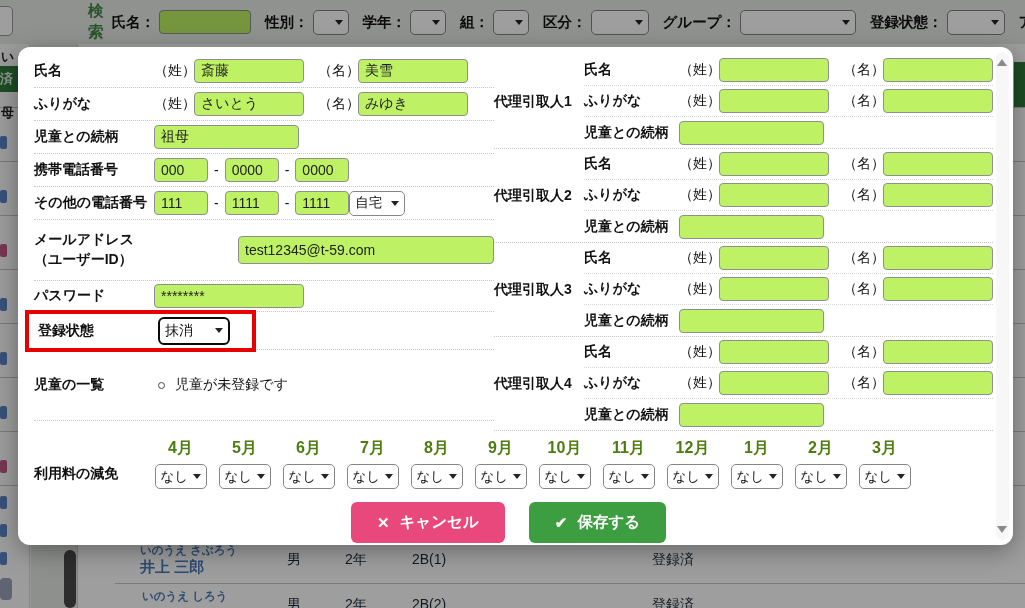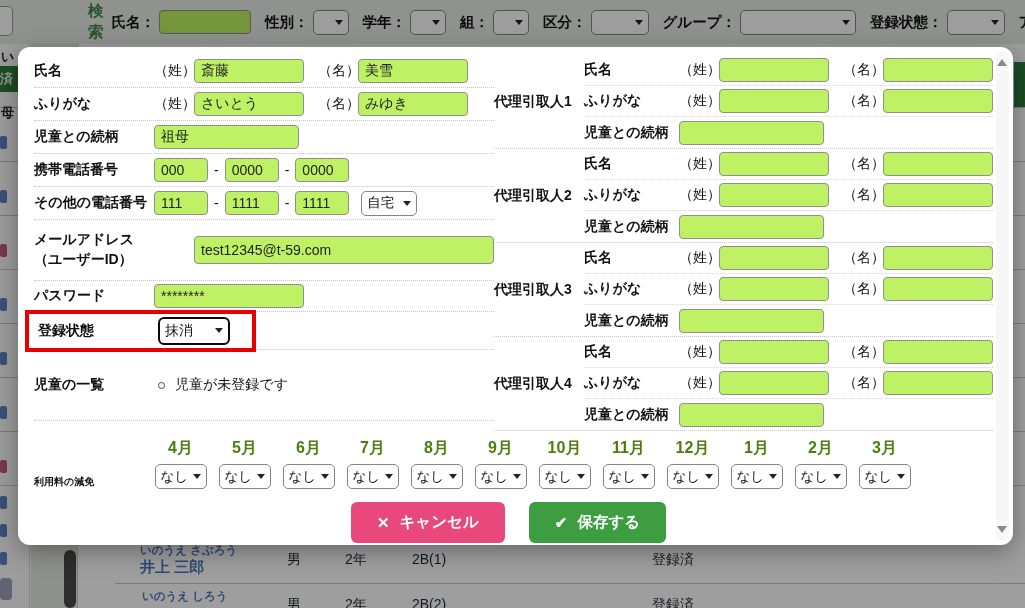"自宅" .phone-sel { margin-left: 12px -> none }
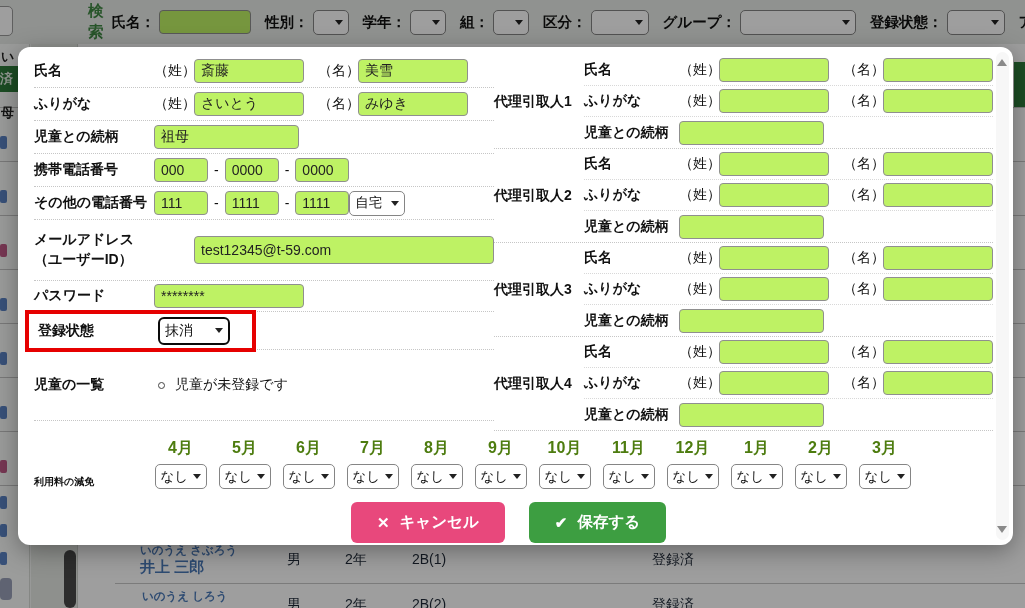"メールアドレス" .h61 { gap: none -> 44px }
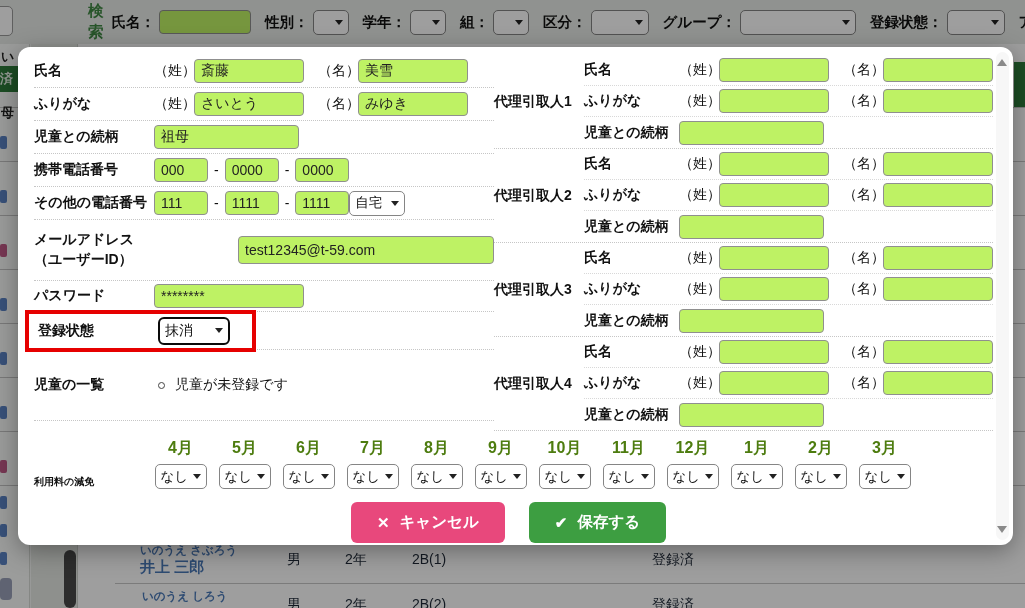"利用料の減免" .dlabel { font-size: 10px -> 14px; margin-bottom: none -> 6px }
